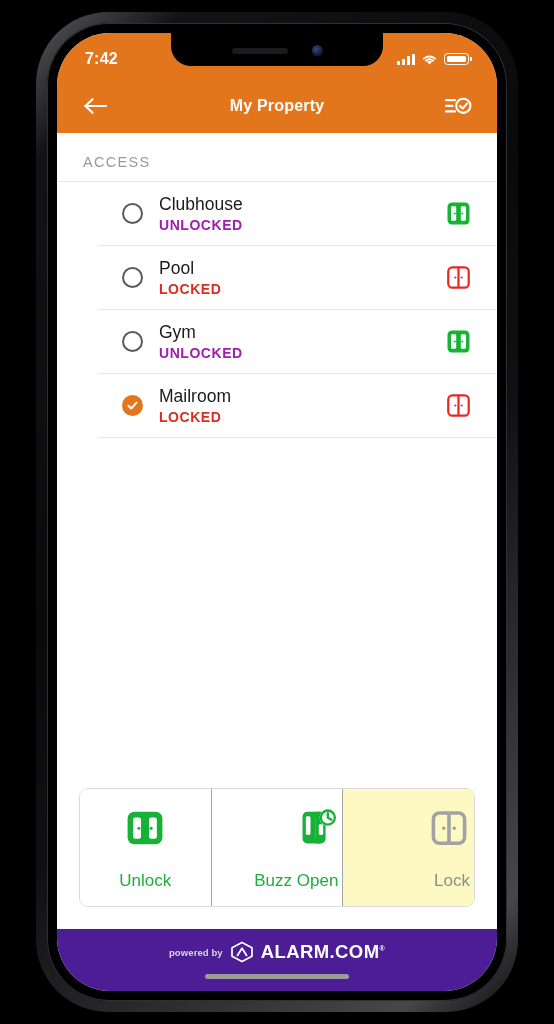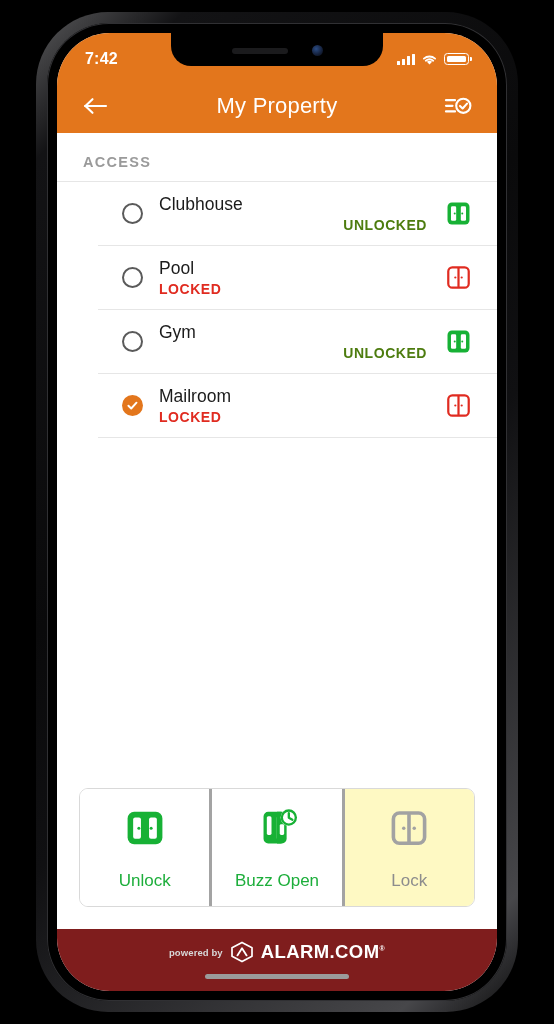"My Property" .appbar-title { font-size: 22px -> 16px; font-weight: 400 -> 700 }
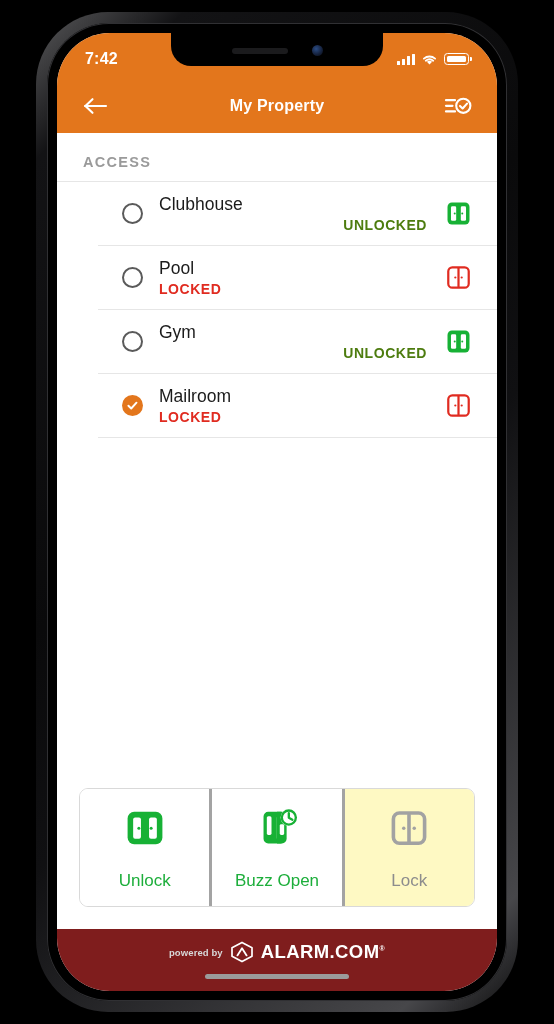"ACCESS" .section-head { font-weight: 700 -> 400 }
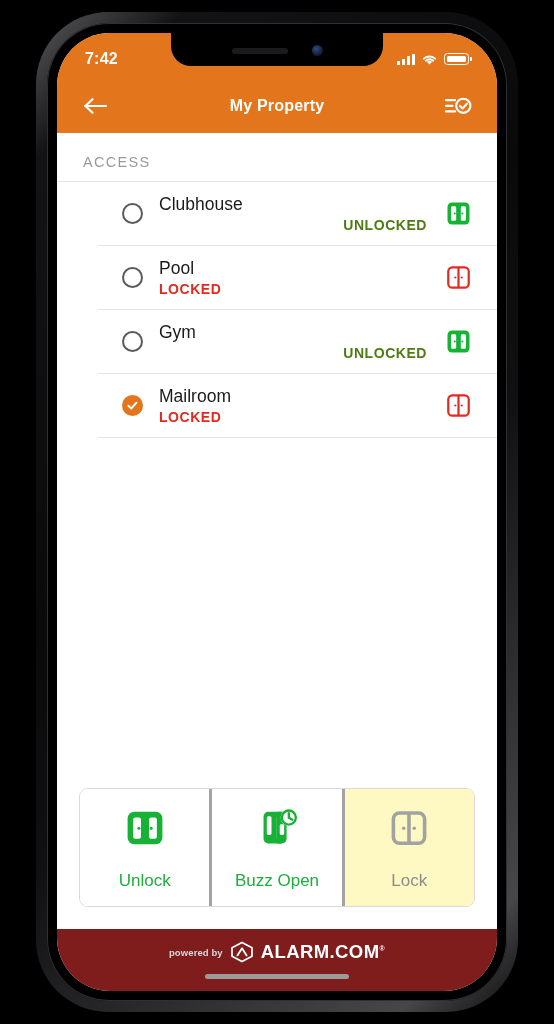"UNLOCKED" .st-unlocked { color: #4d7c0f -> #a21caf; text-align: right -> none }
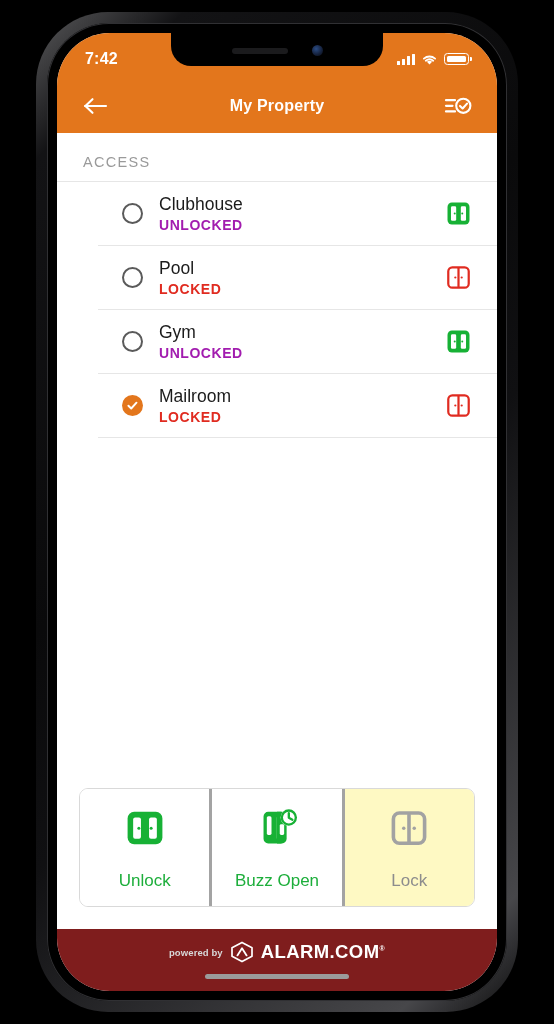"Buzz Open" .act + .act { align-items: none -> flex-end; border-left: 3px solid #a3a3a3 -> 1px solid #a3a3a3 }
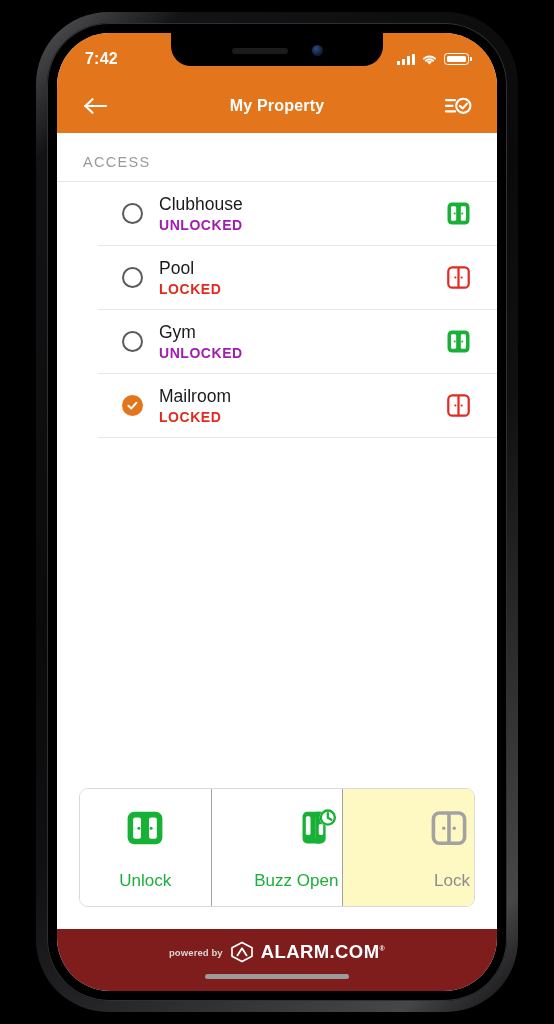"powered by" .footer { background: #7f1d1d -> #4c1d95 }
